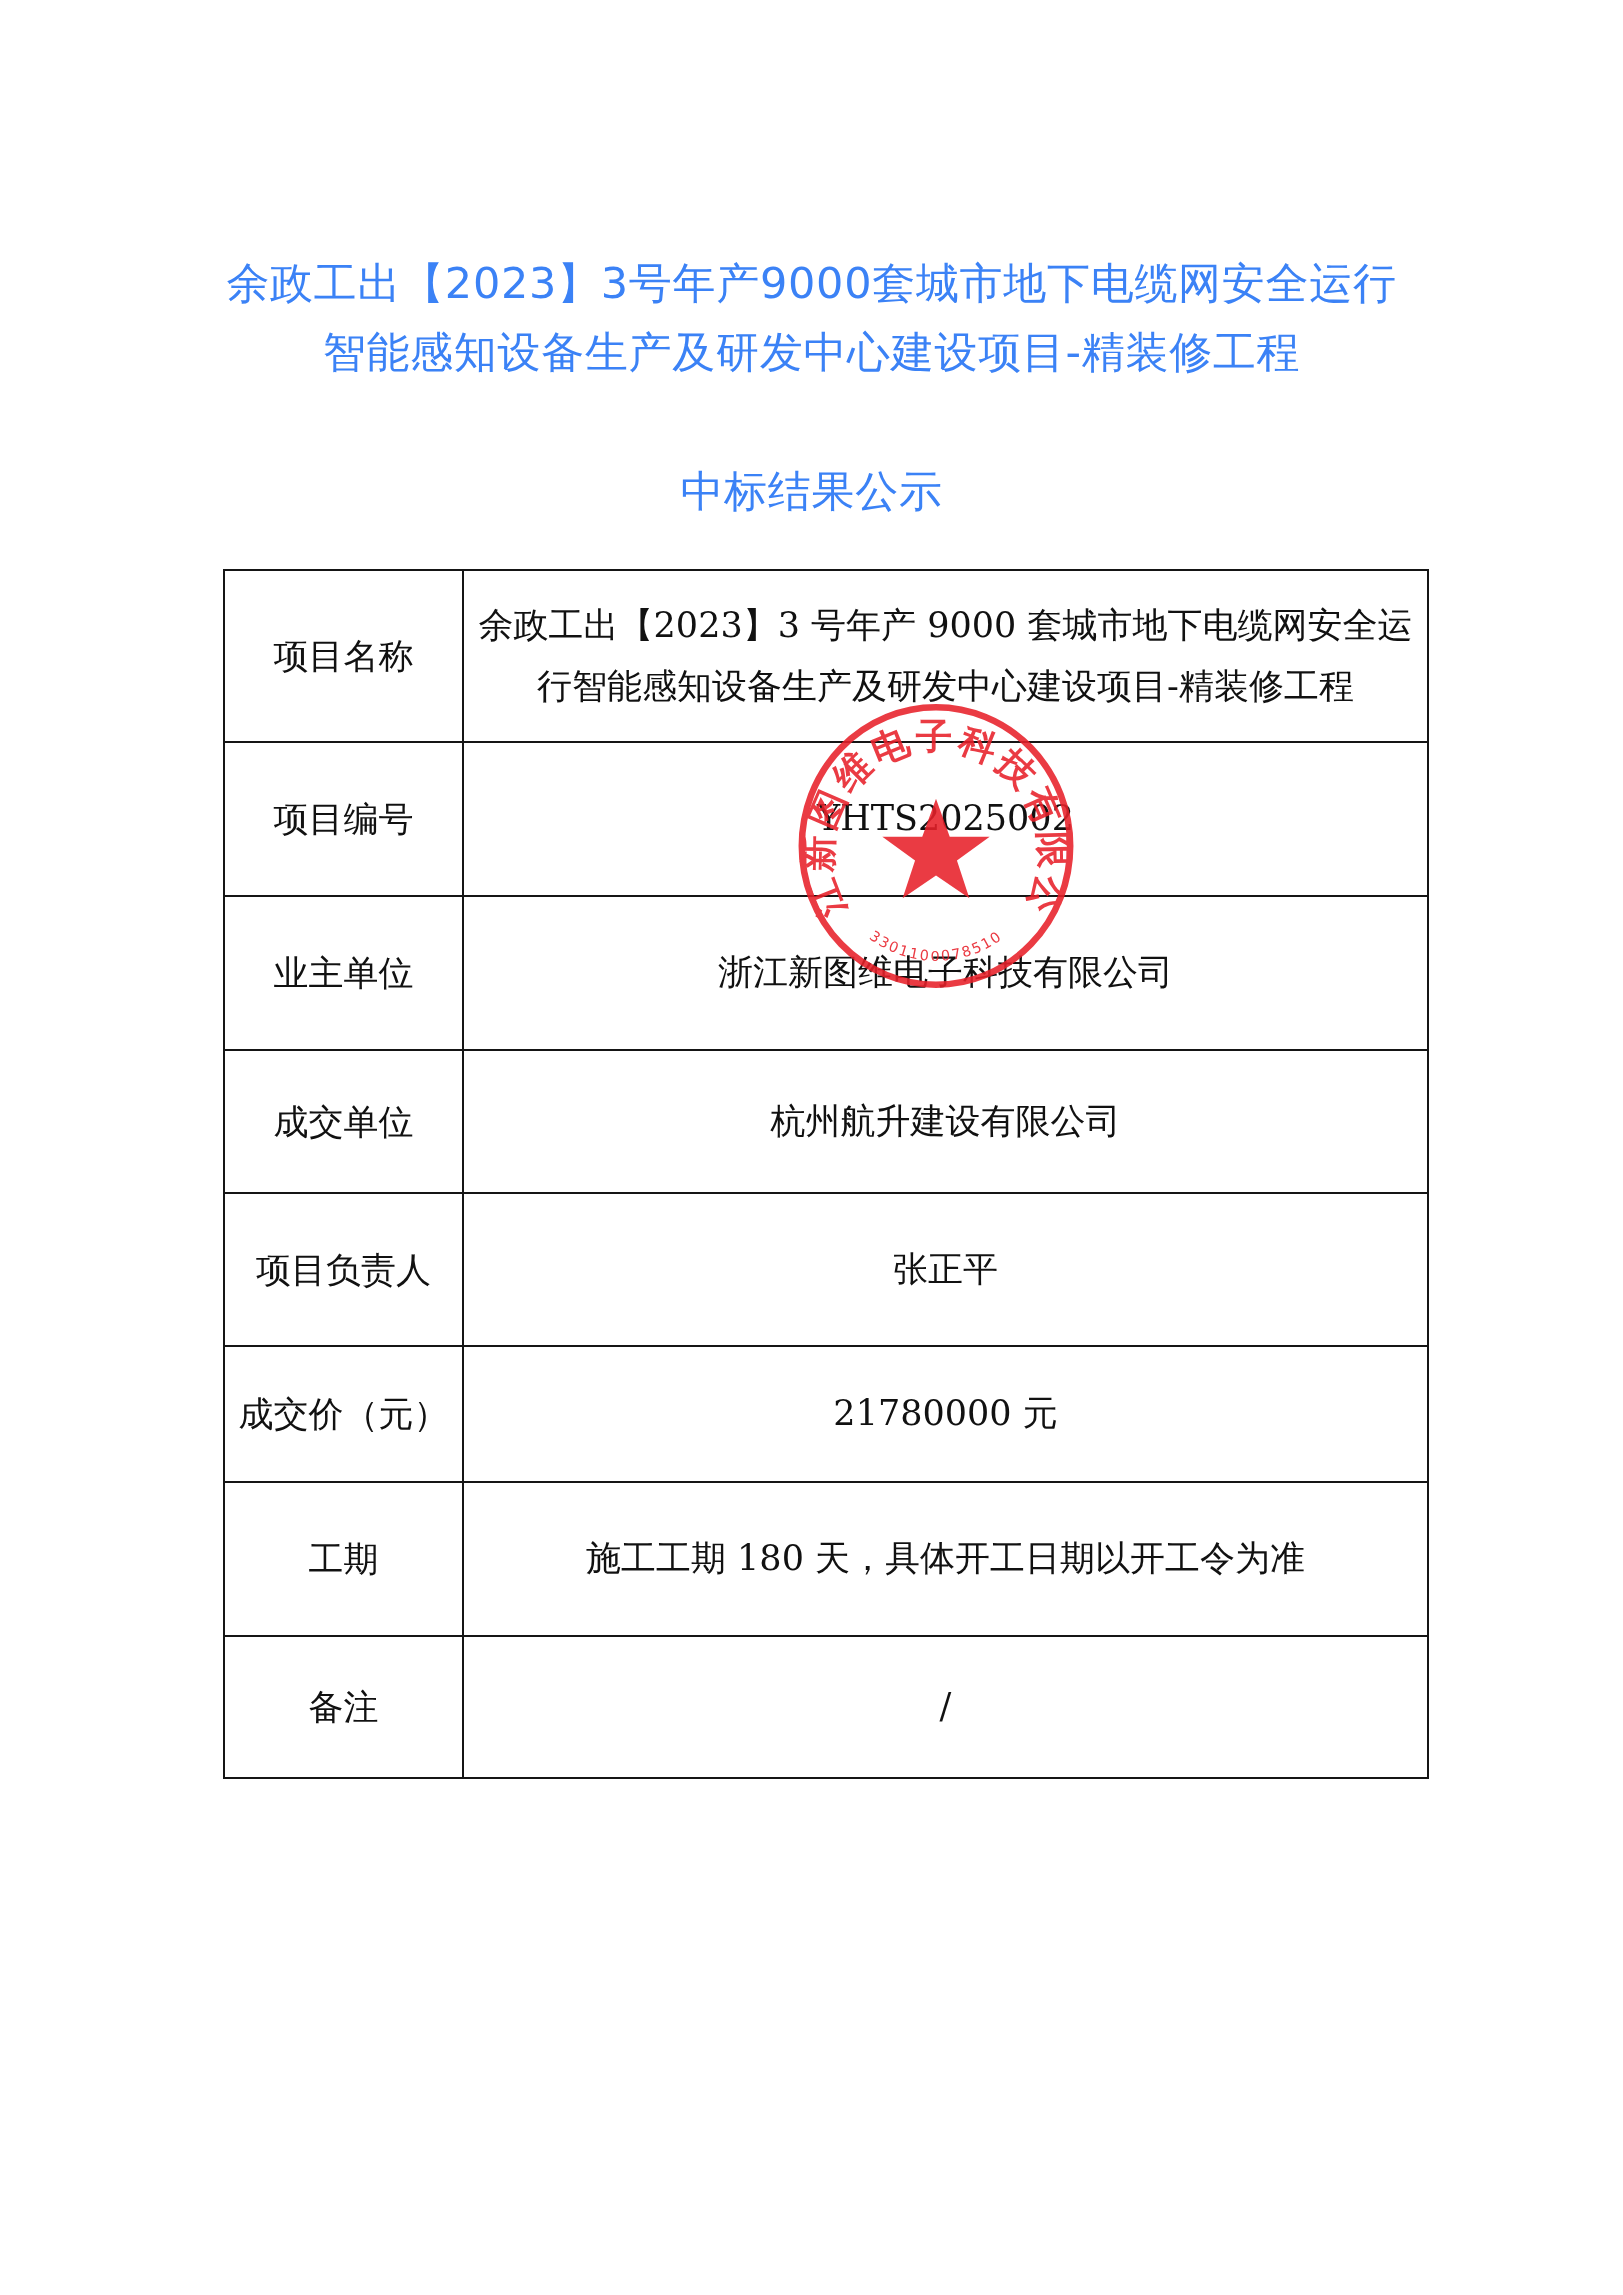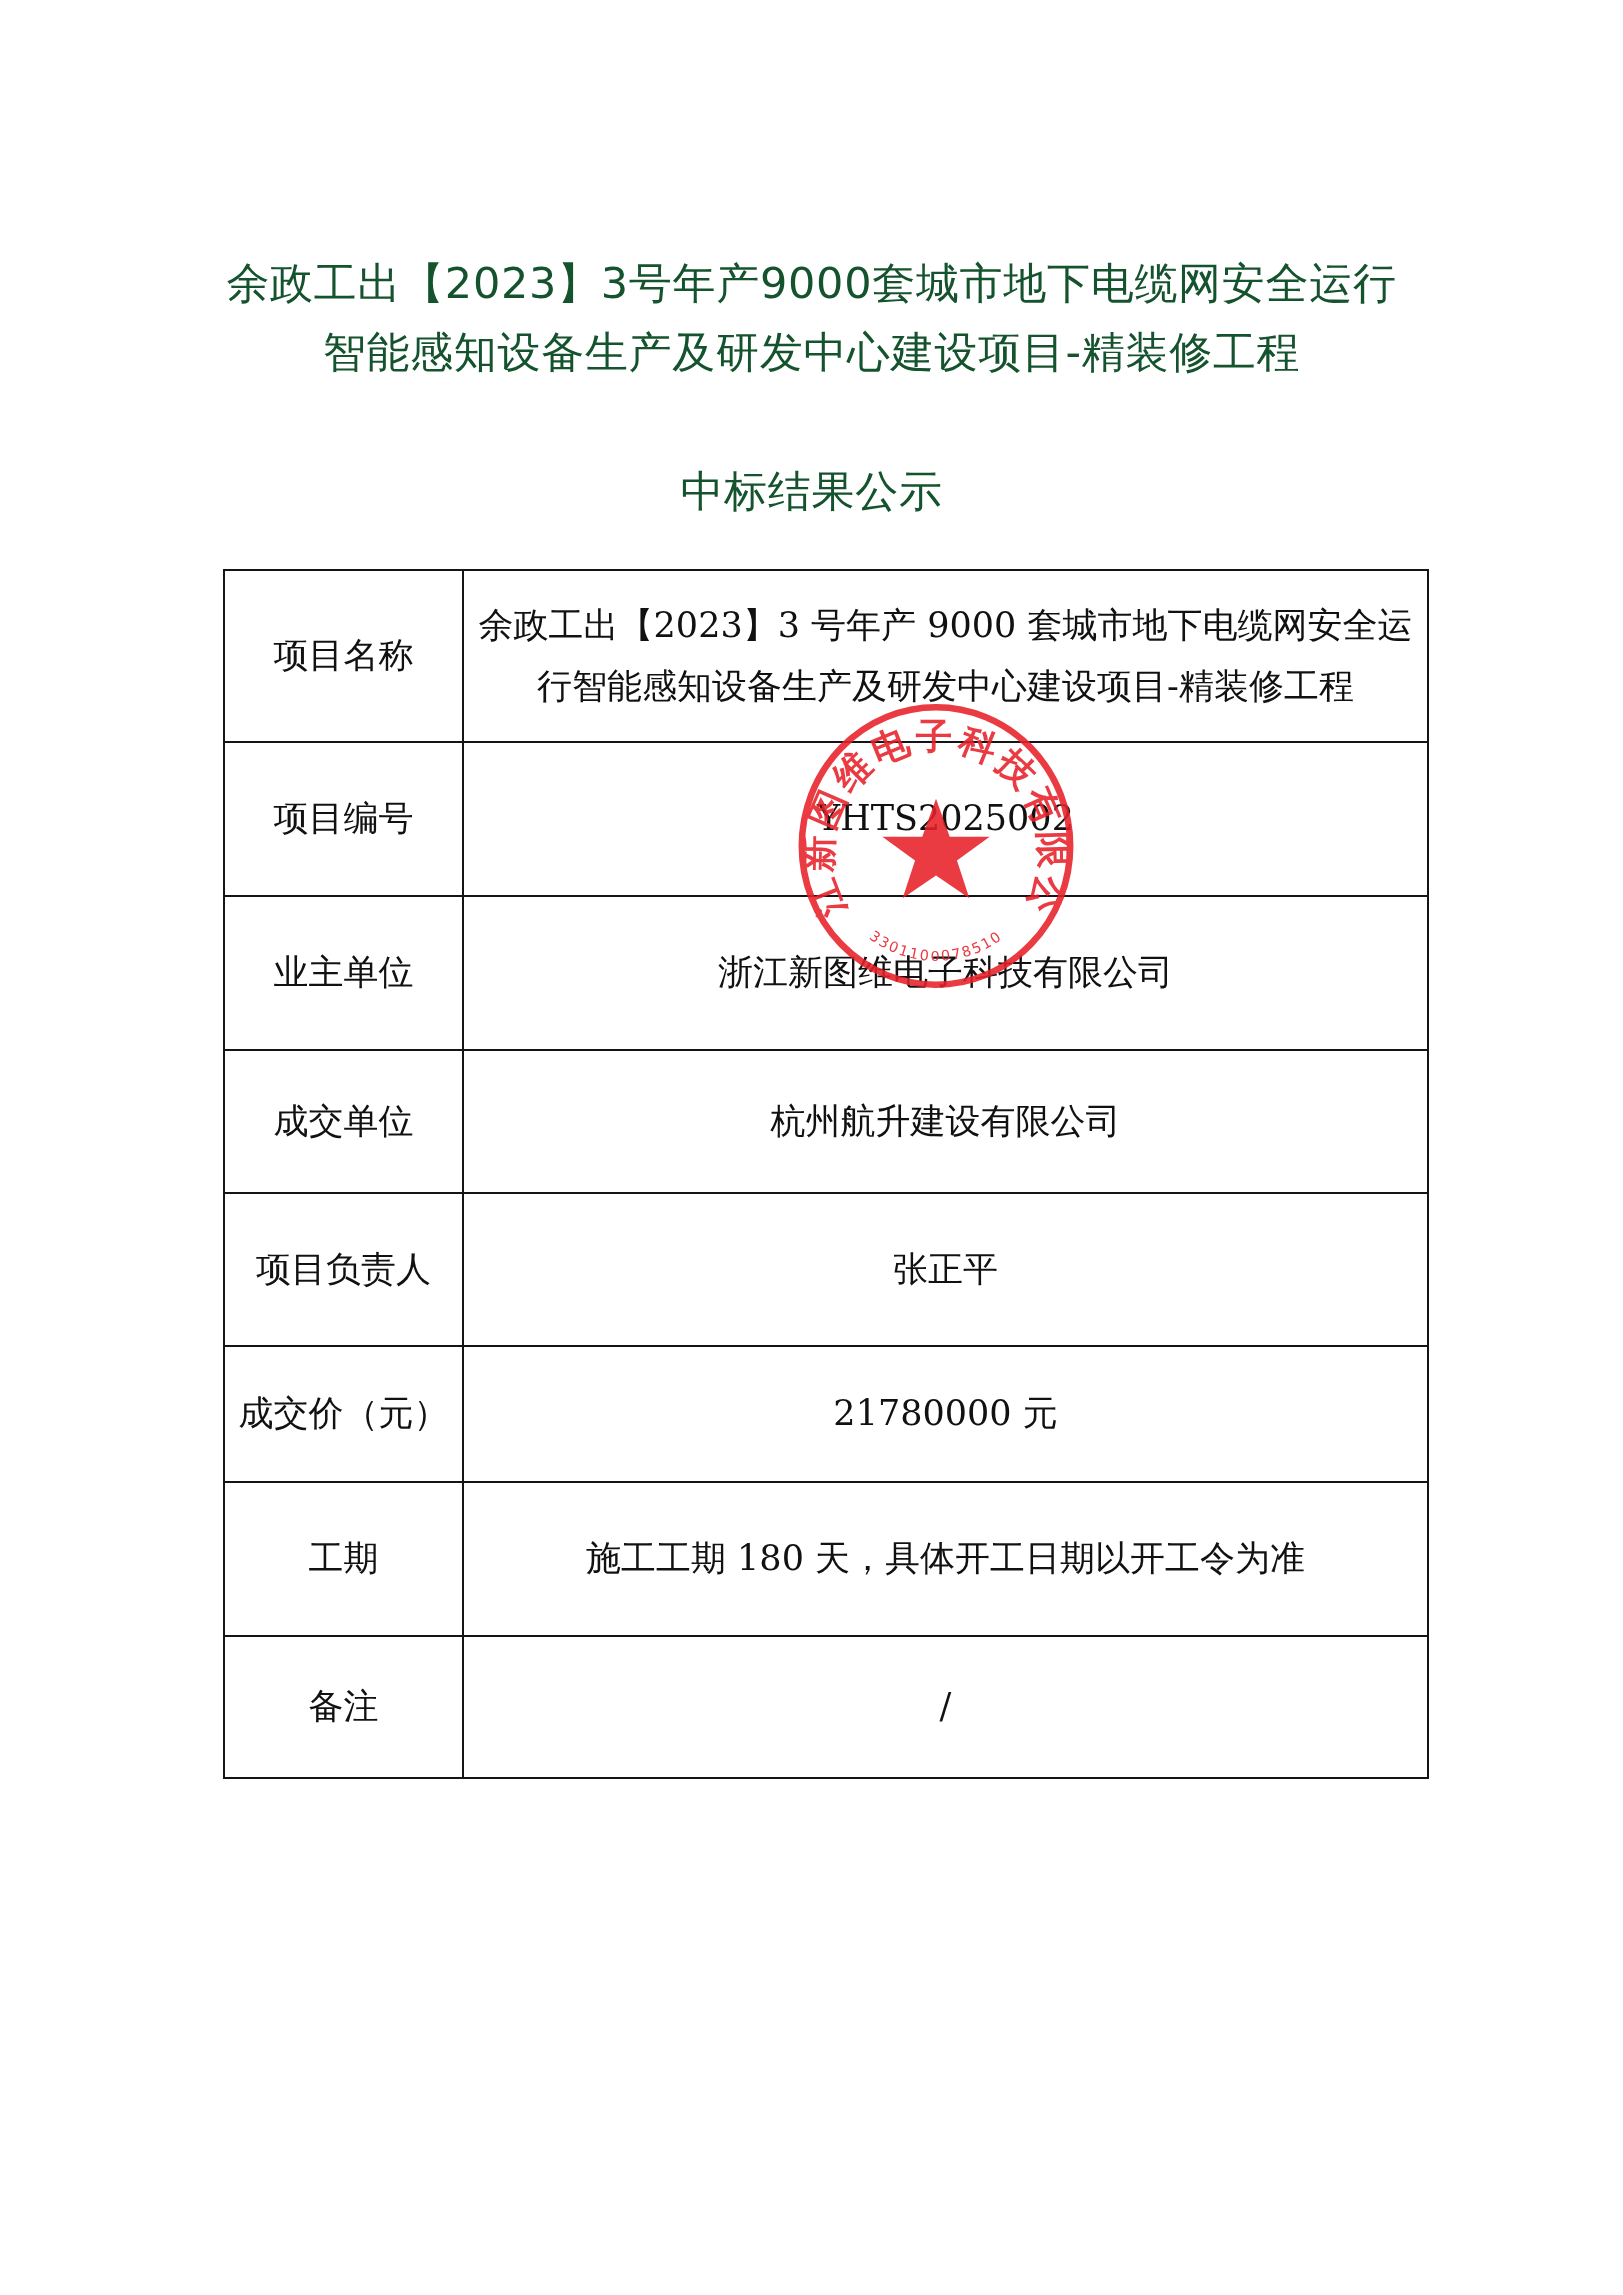"余政工出【2023】3号年产9000套城市地下电缆网安全运行" .title { color: #14532d -> #3b82f6 }
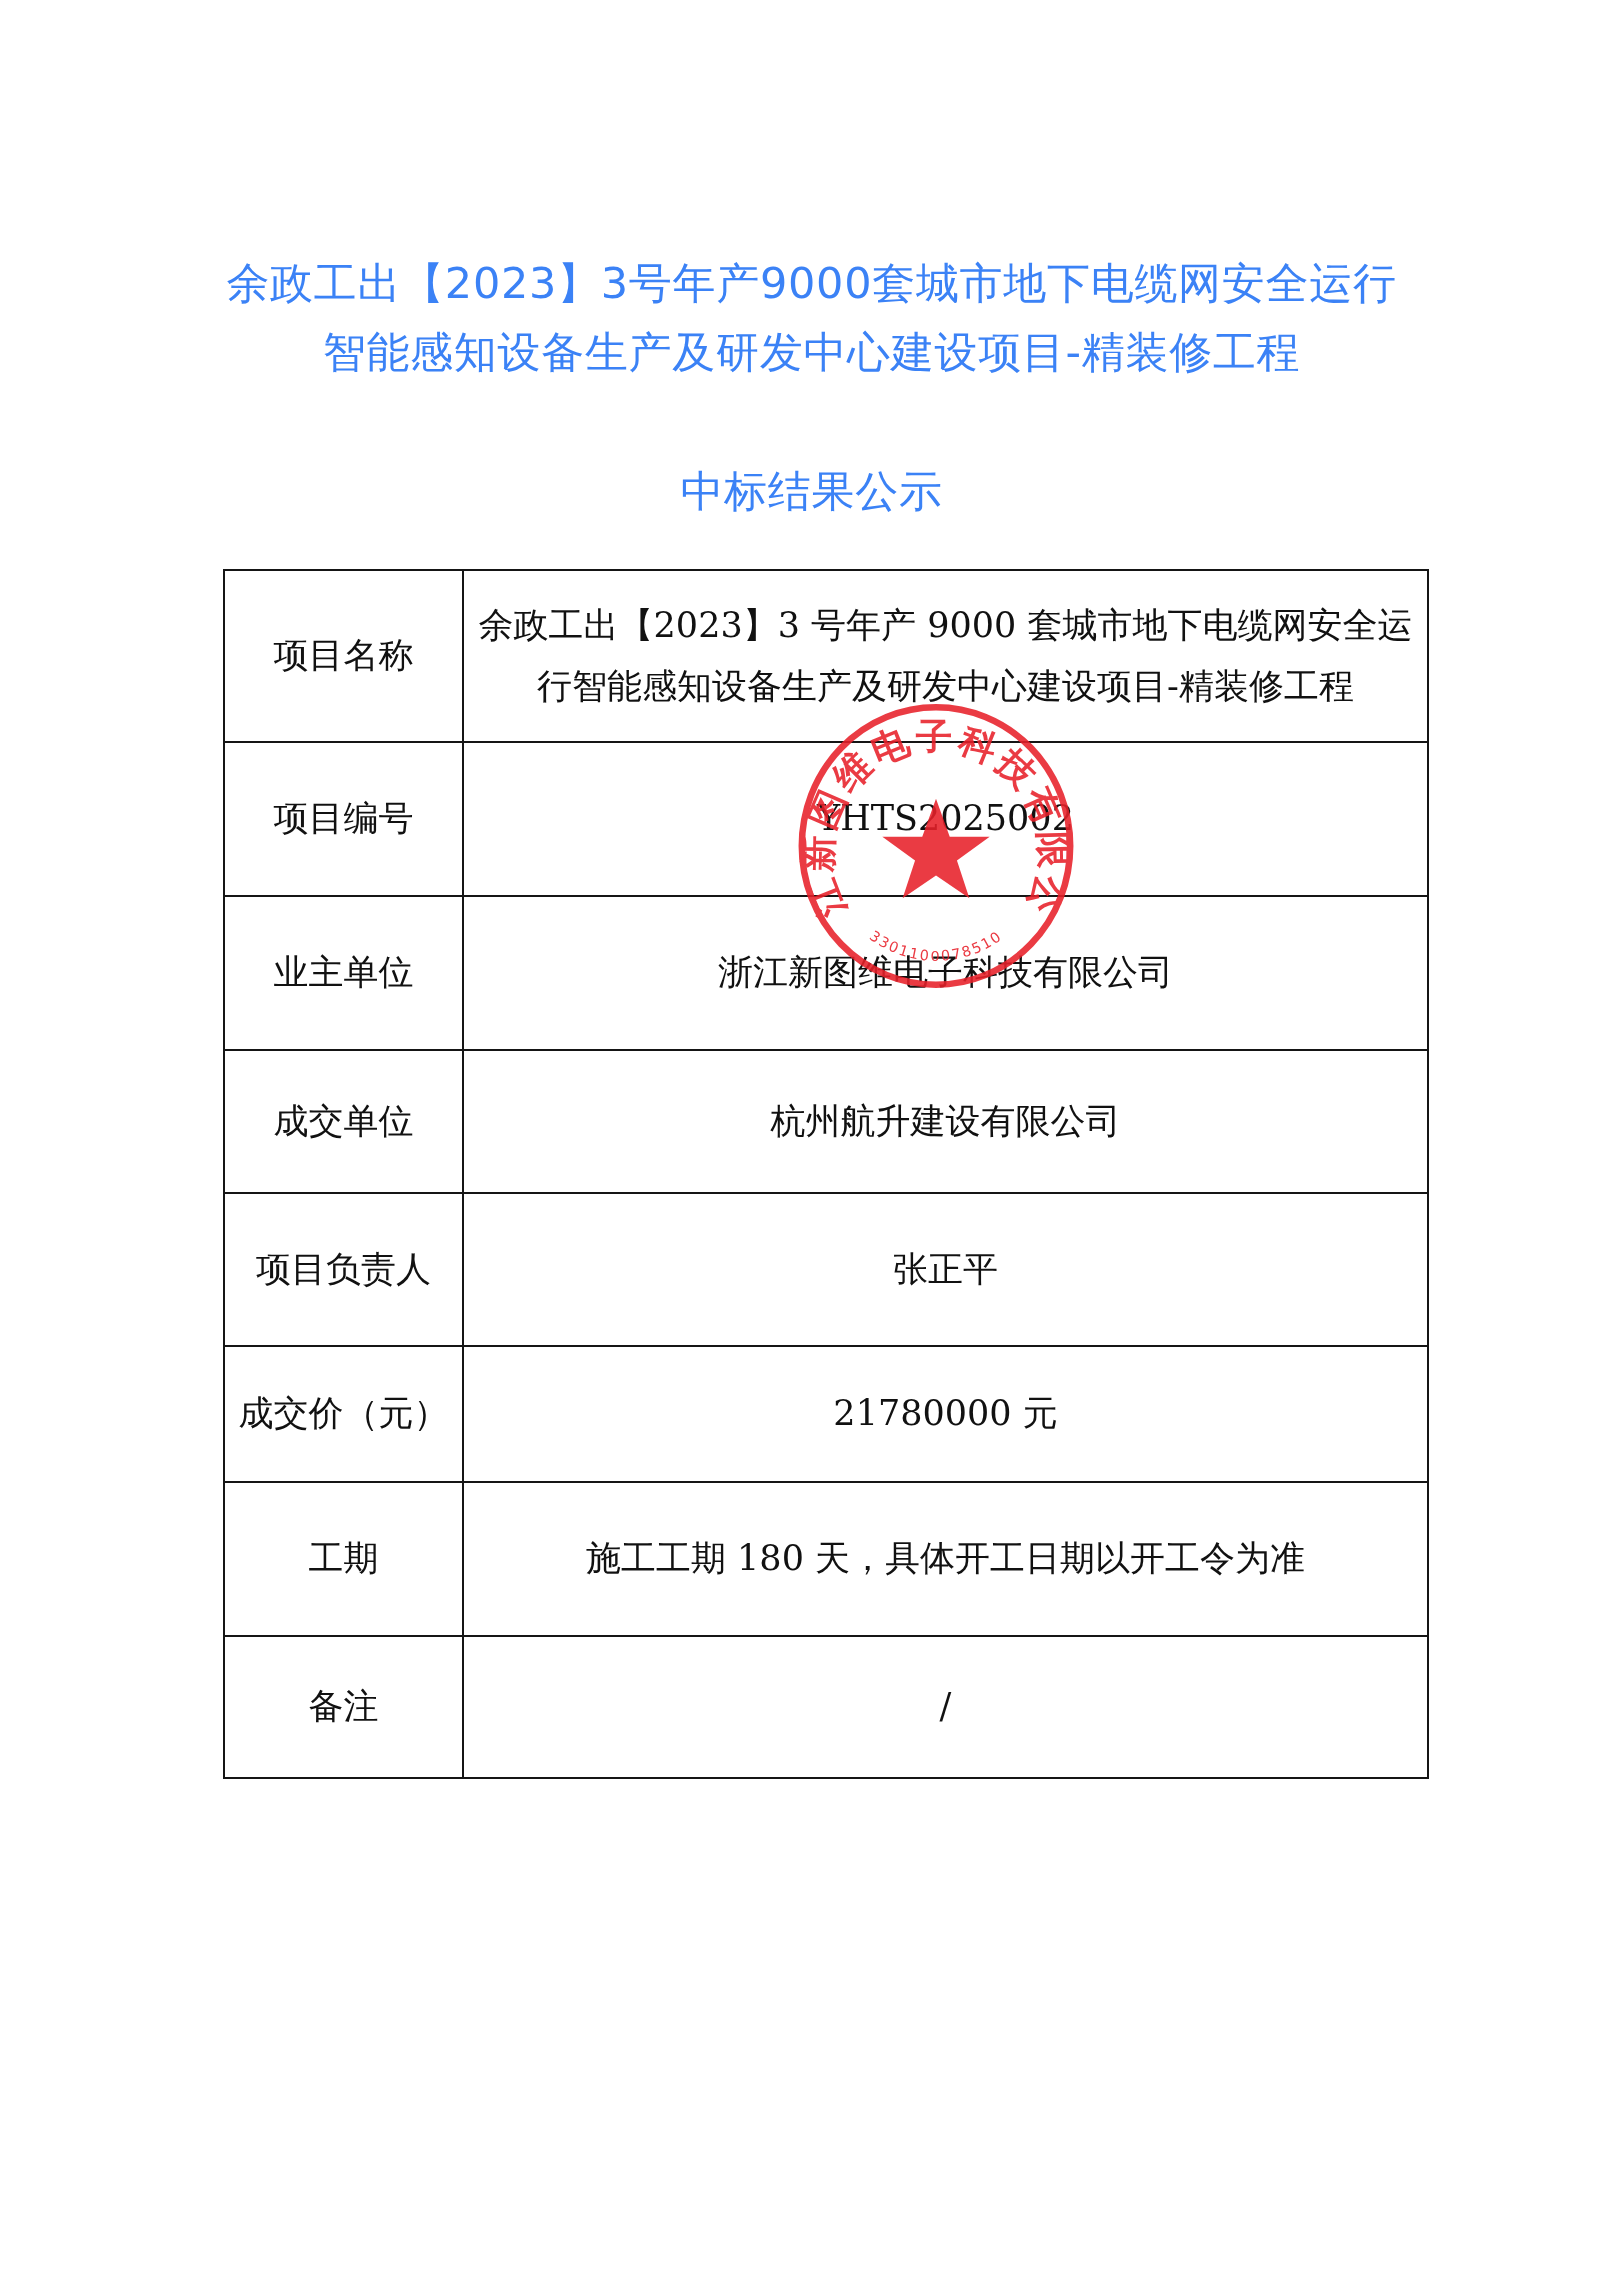"项目名称" td.label { font-family: Liberation Serif, serif -> Liberation Sans, sans-serif }
